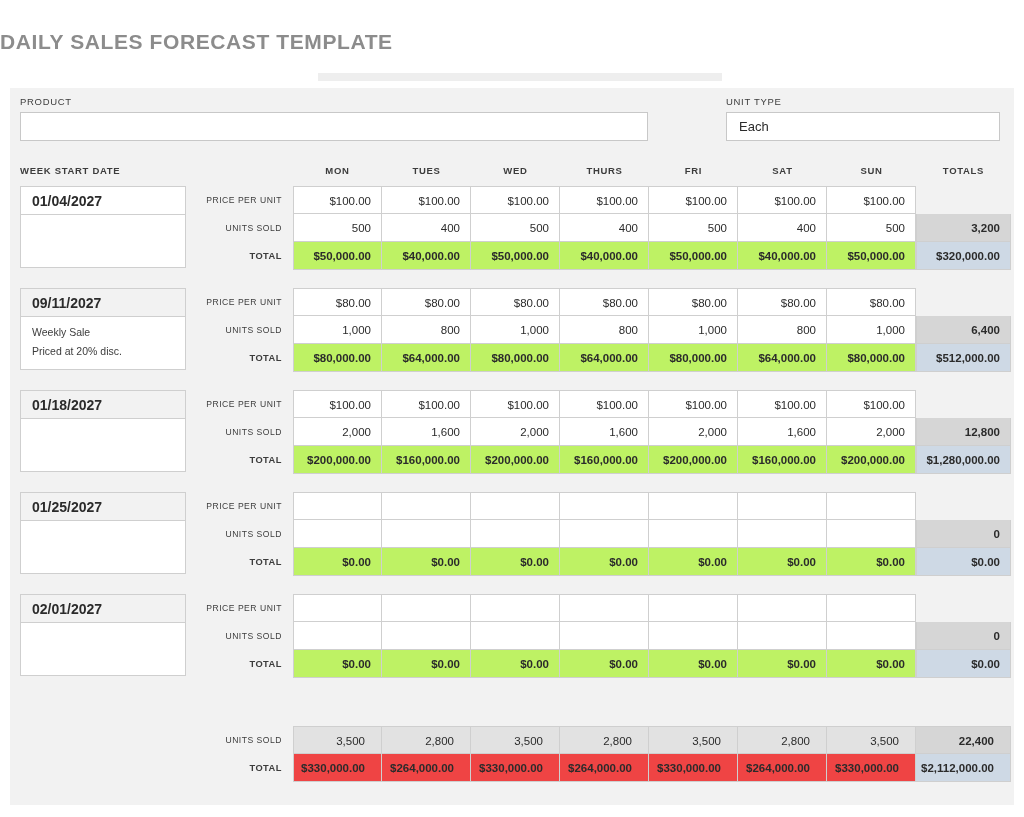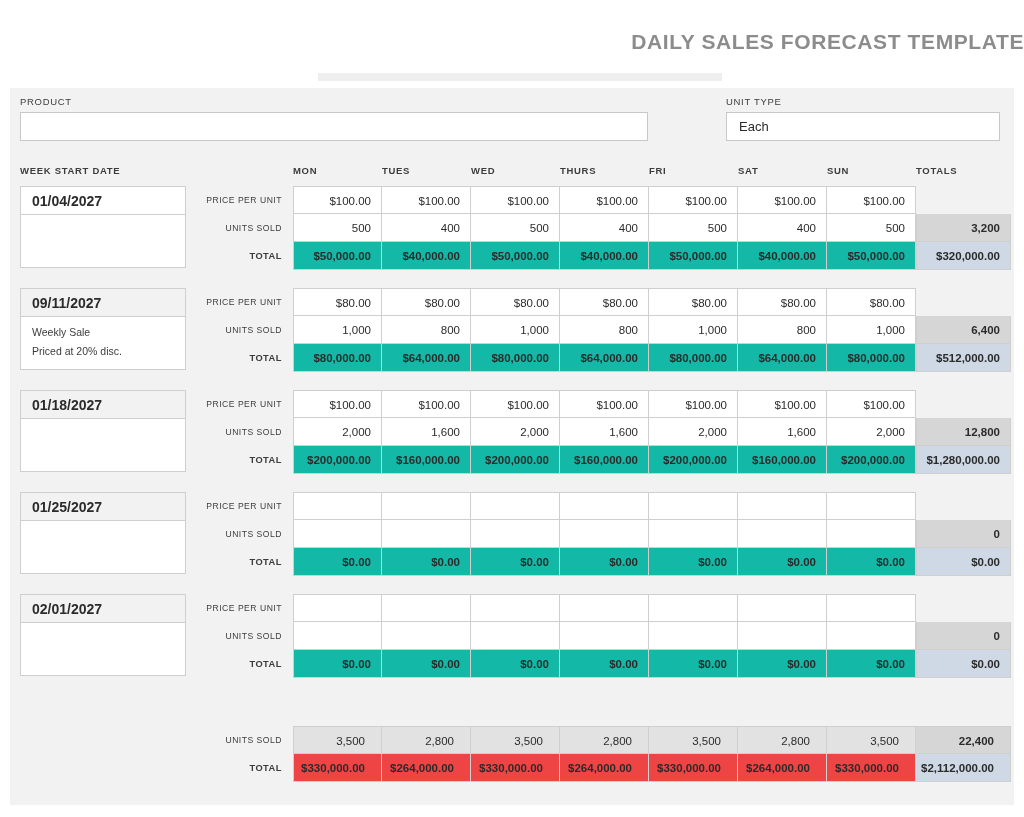"DAILY SALES FORECAST TEMPLATE" .title-wrap { text-align: right -> left }
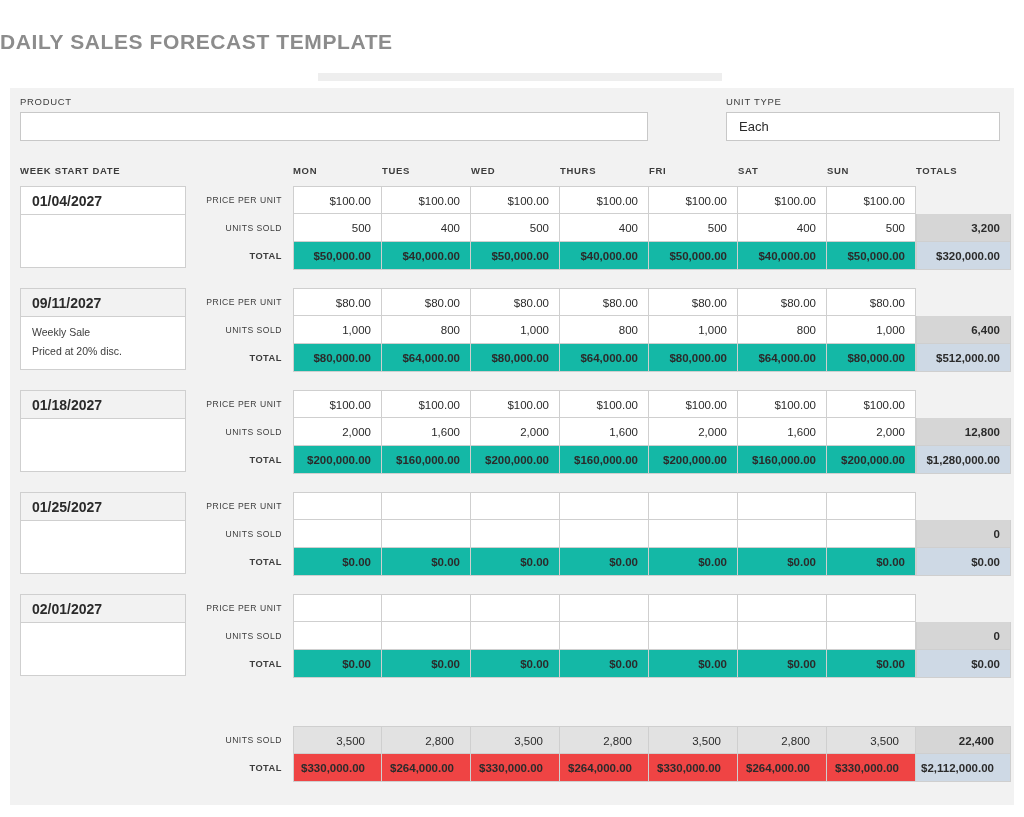"MON" .col-head { text-align: left -> center }
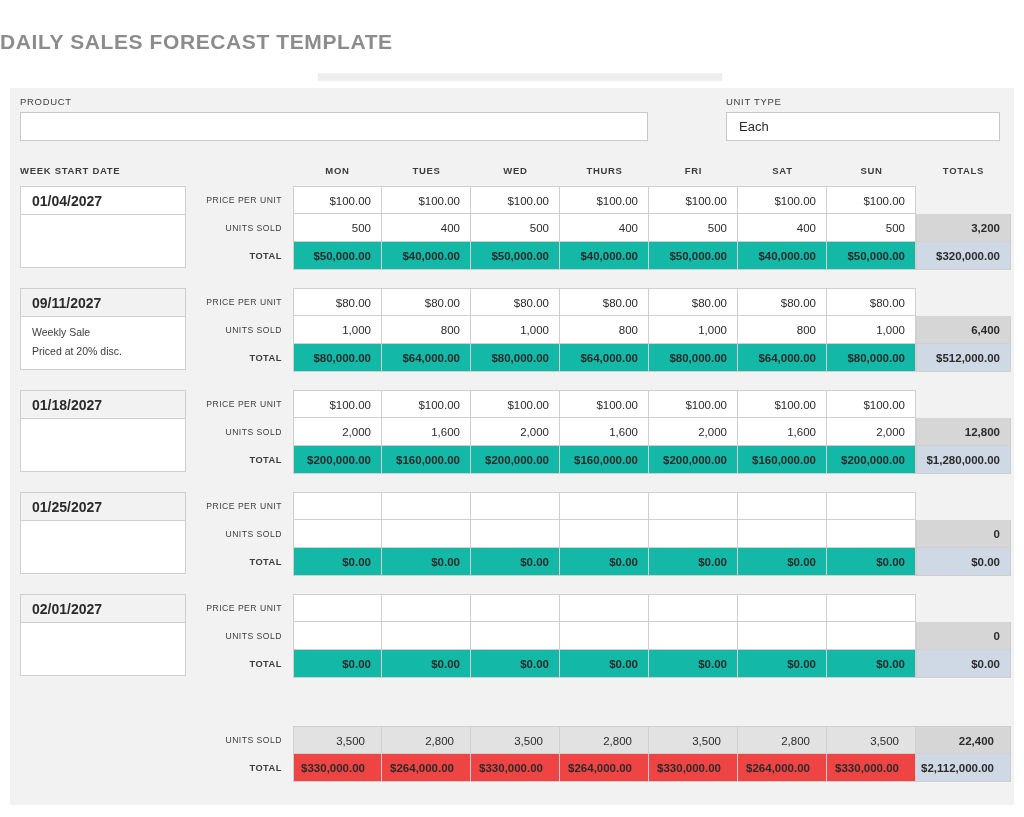"$50,000.00" .datarow.r3 .cell { background: #14b8a6 -> #bef264 }
